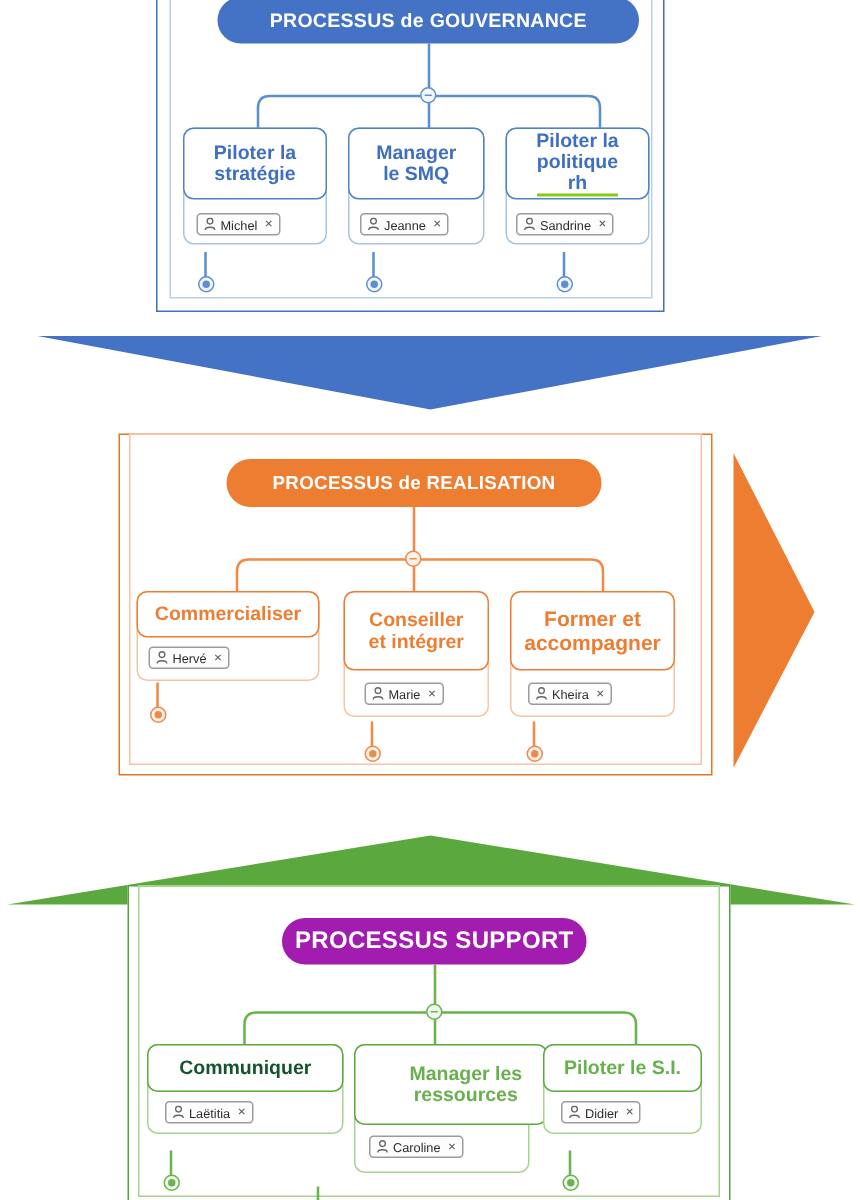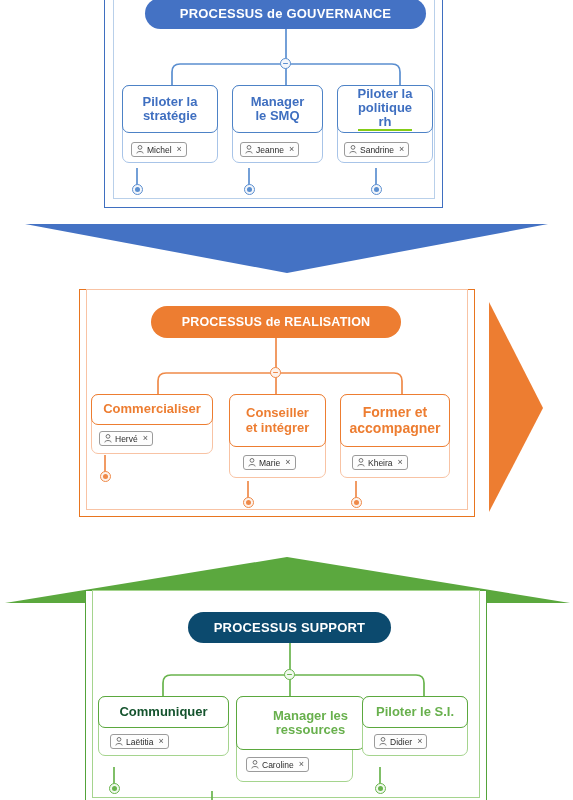"PROCESSUS SUPPORT" div.pill { background: #0c4a6e -> #a21caf; font-size: 13px -> 16px }
